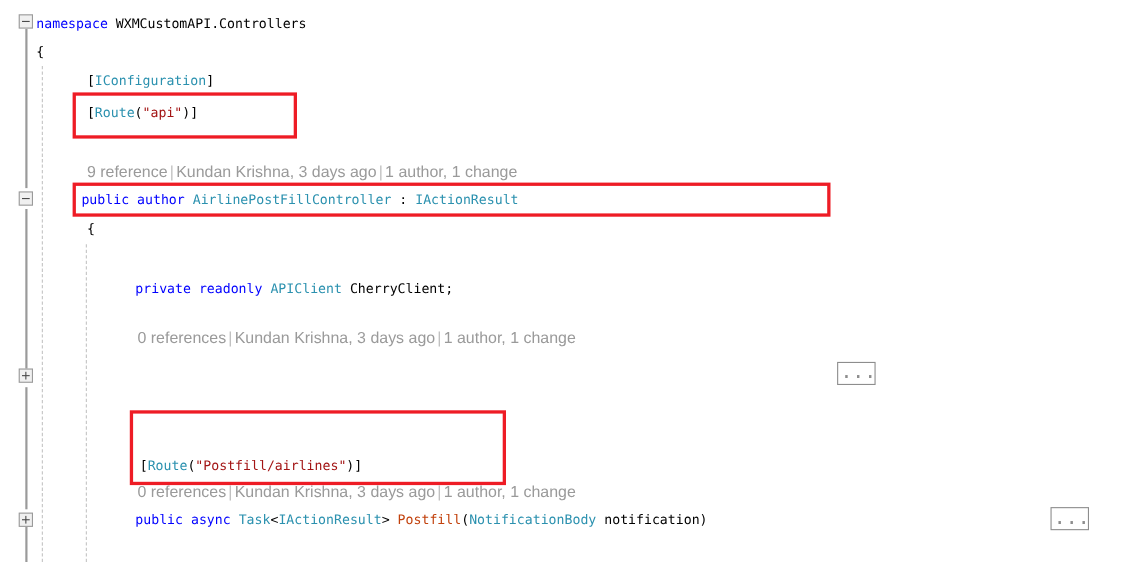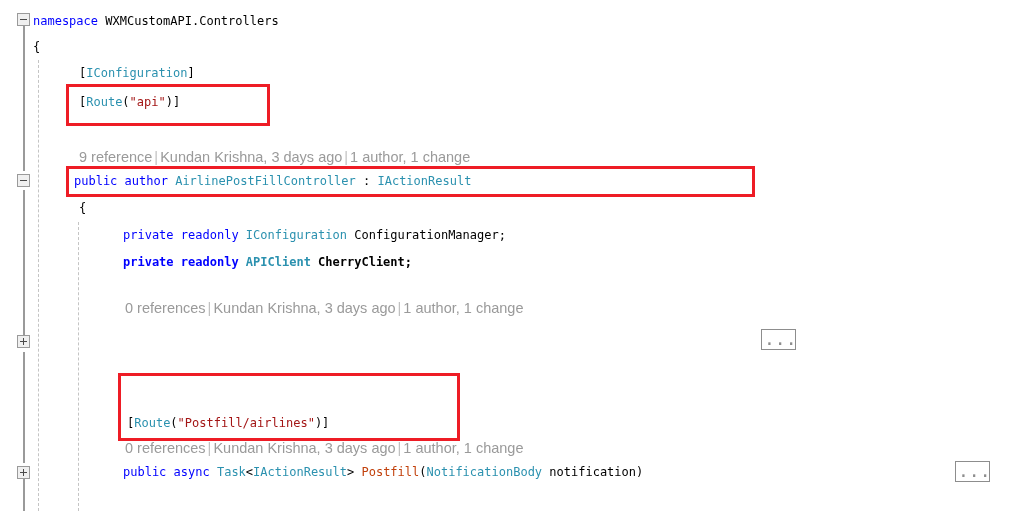"private readonly IConfiguration" div.code-line { html: <div><span>private</span><span> readonly</span><span> IConfiguration</span><span> ConfigurationManager;</span></div> -> none }
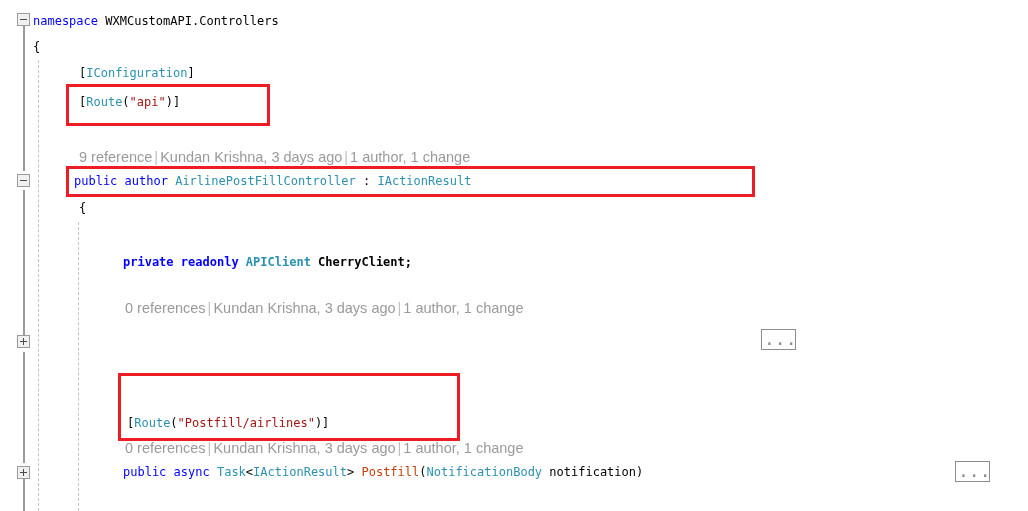"private readonly APIClient CherryClient;" div.code-line { font-weight: bold -> none }
